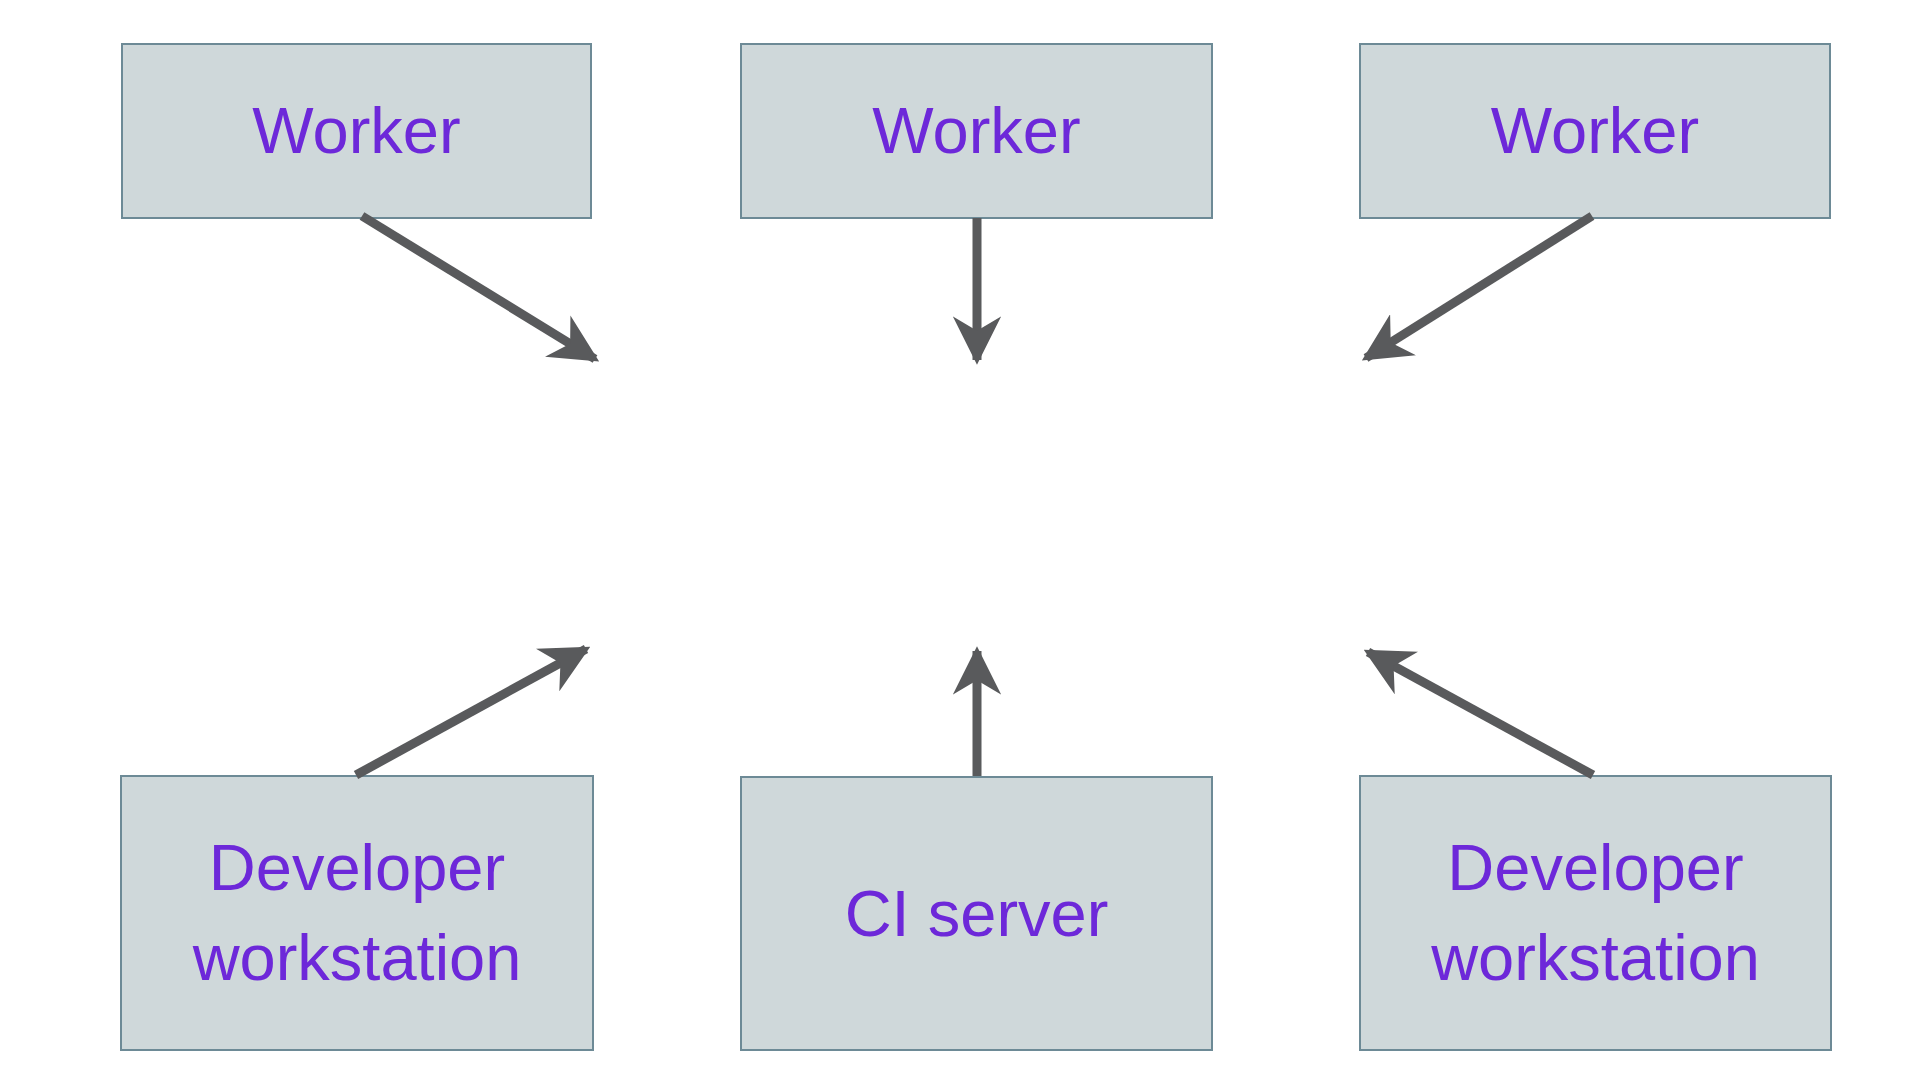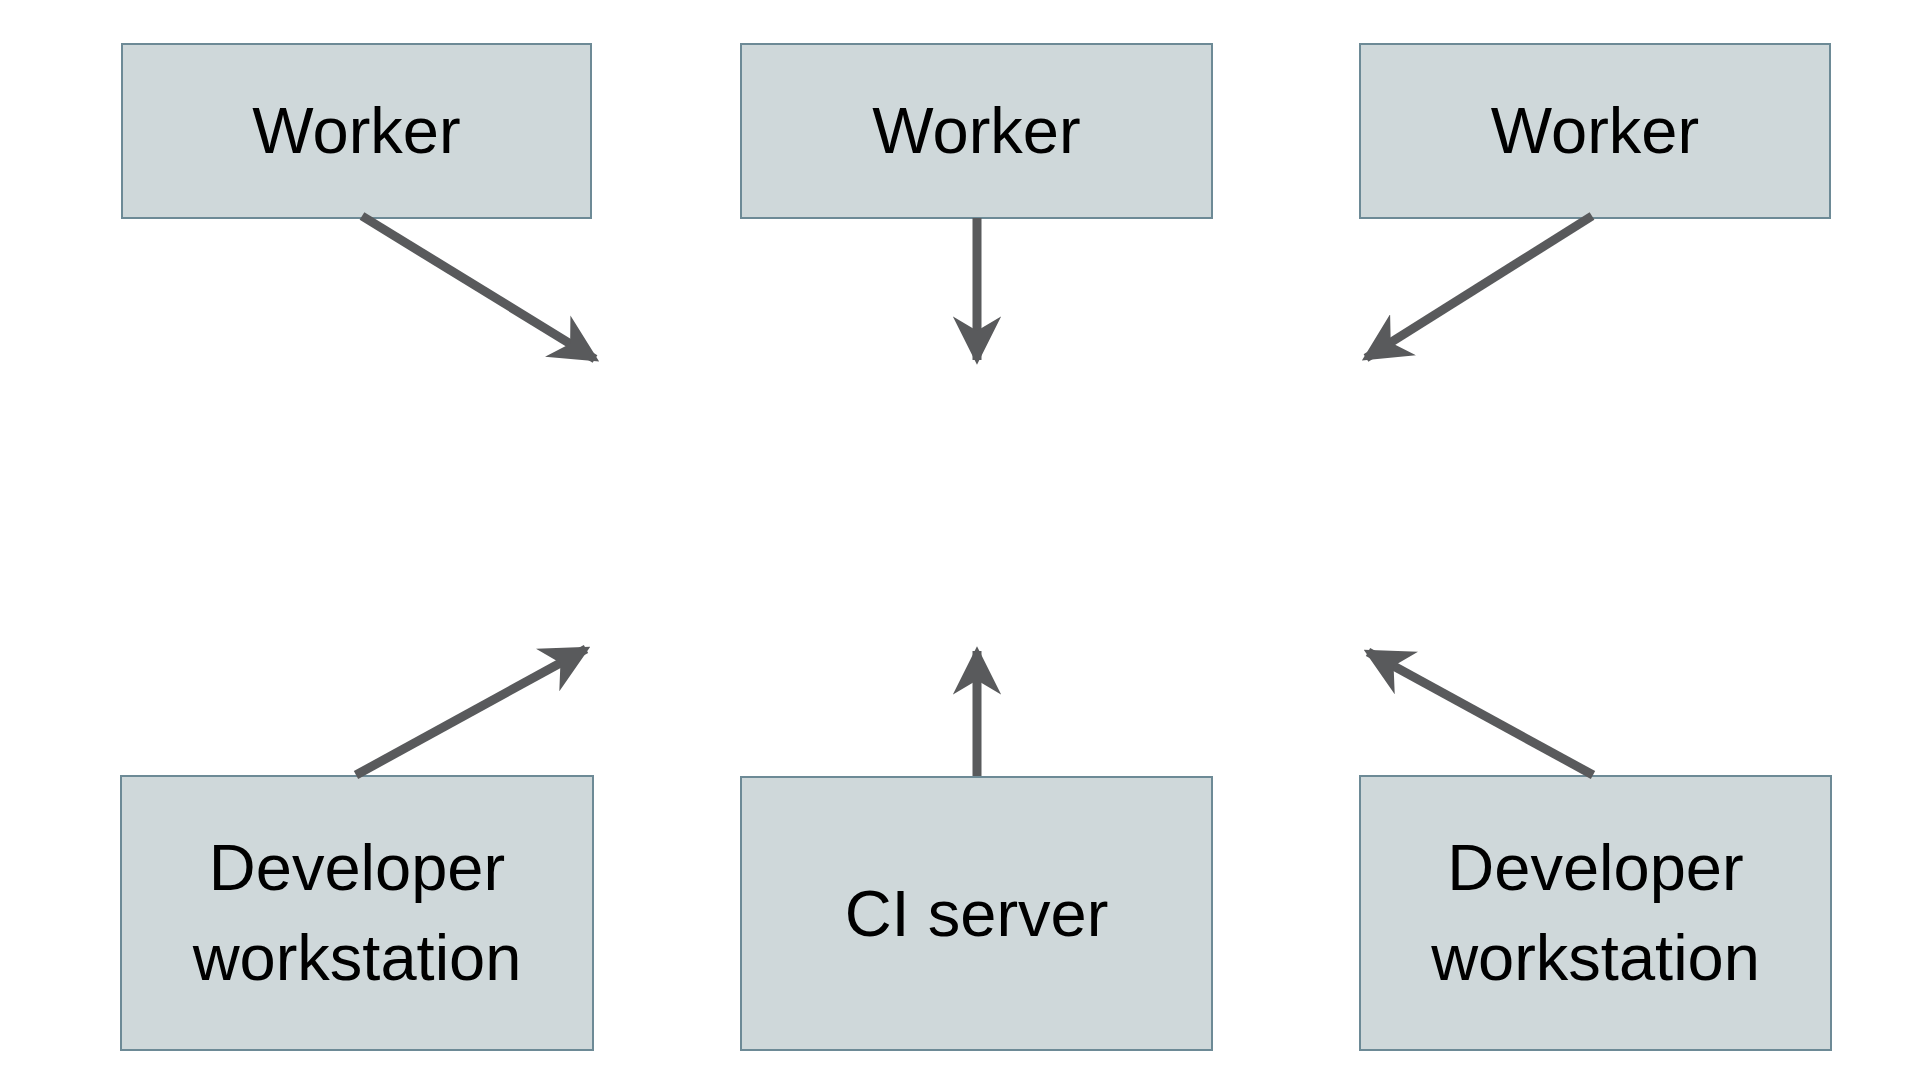"Worker" .node { color: #000000 -> #6d28d9 }
